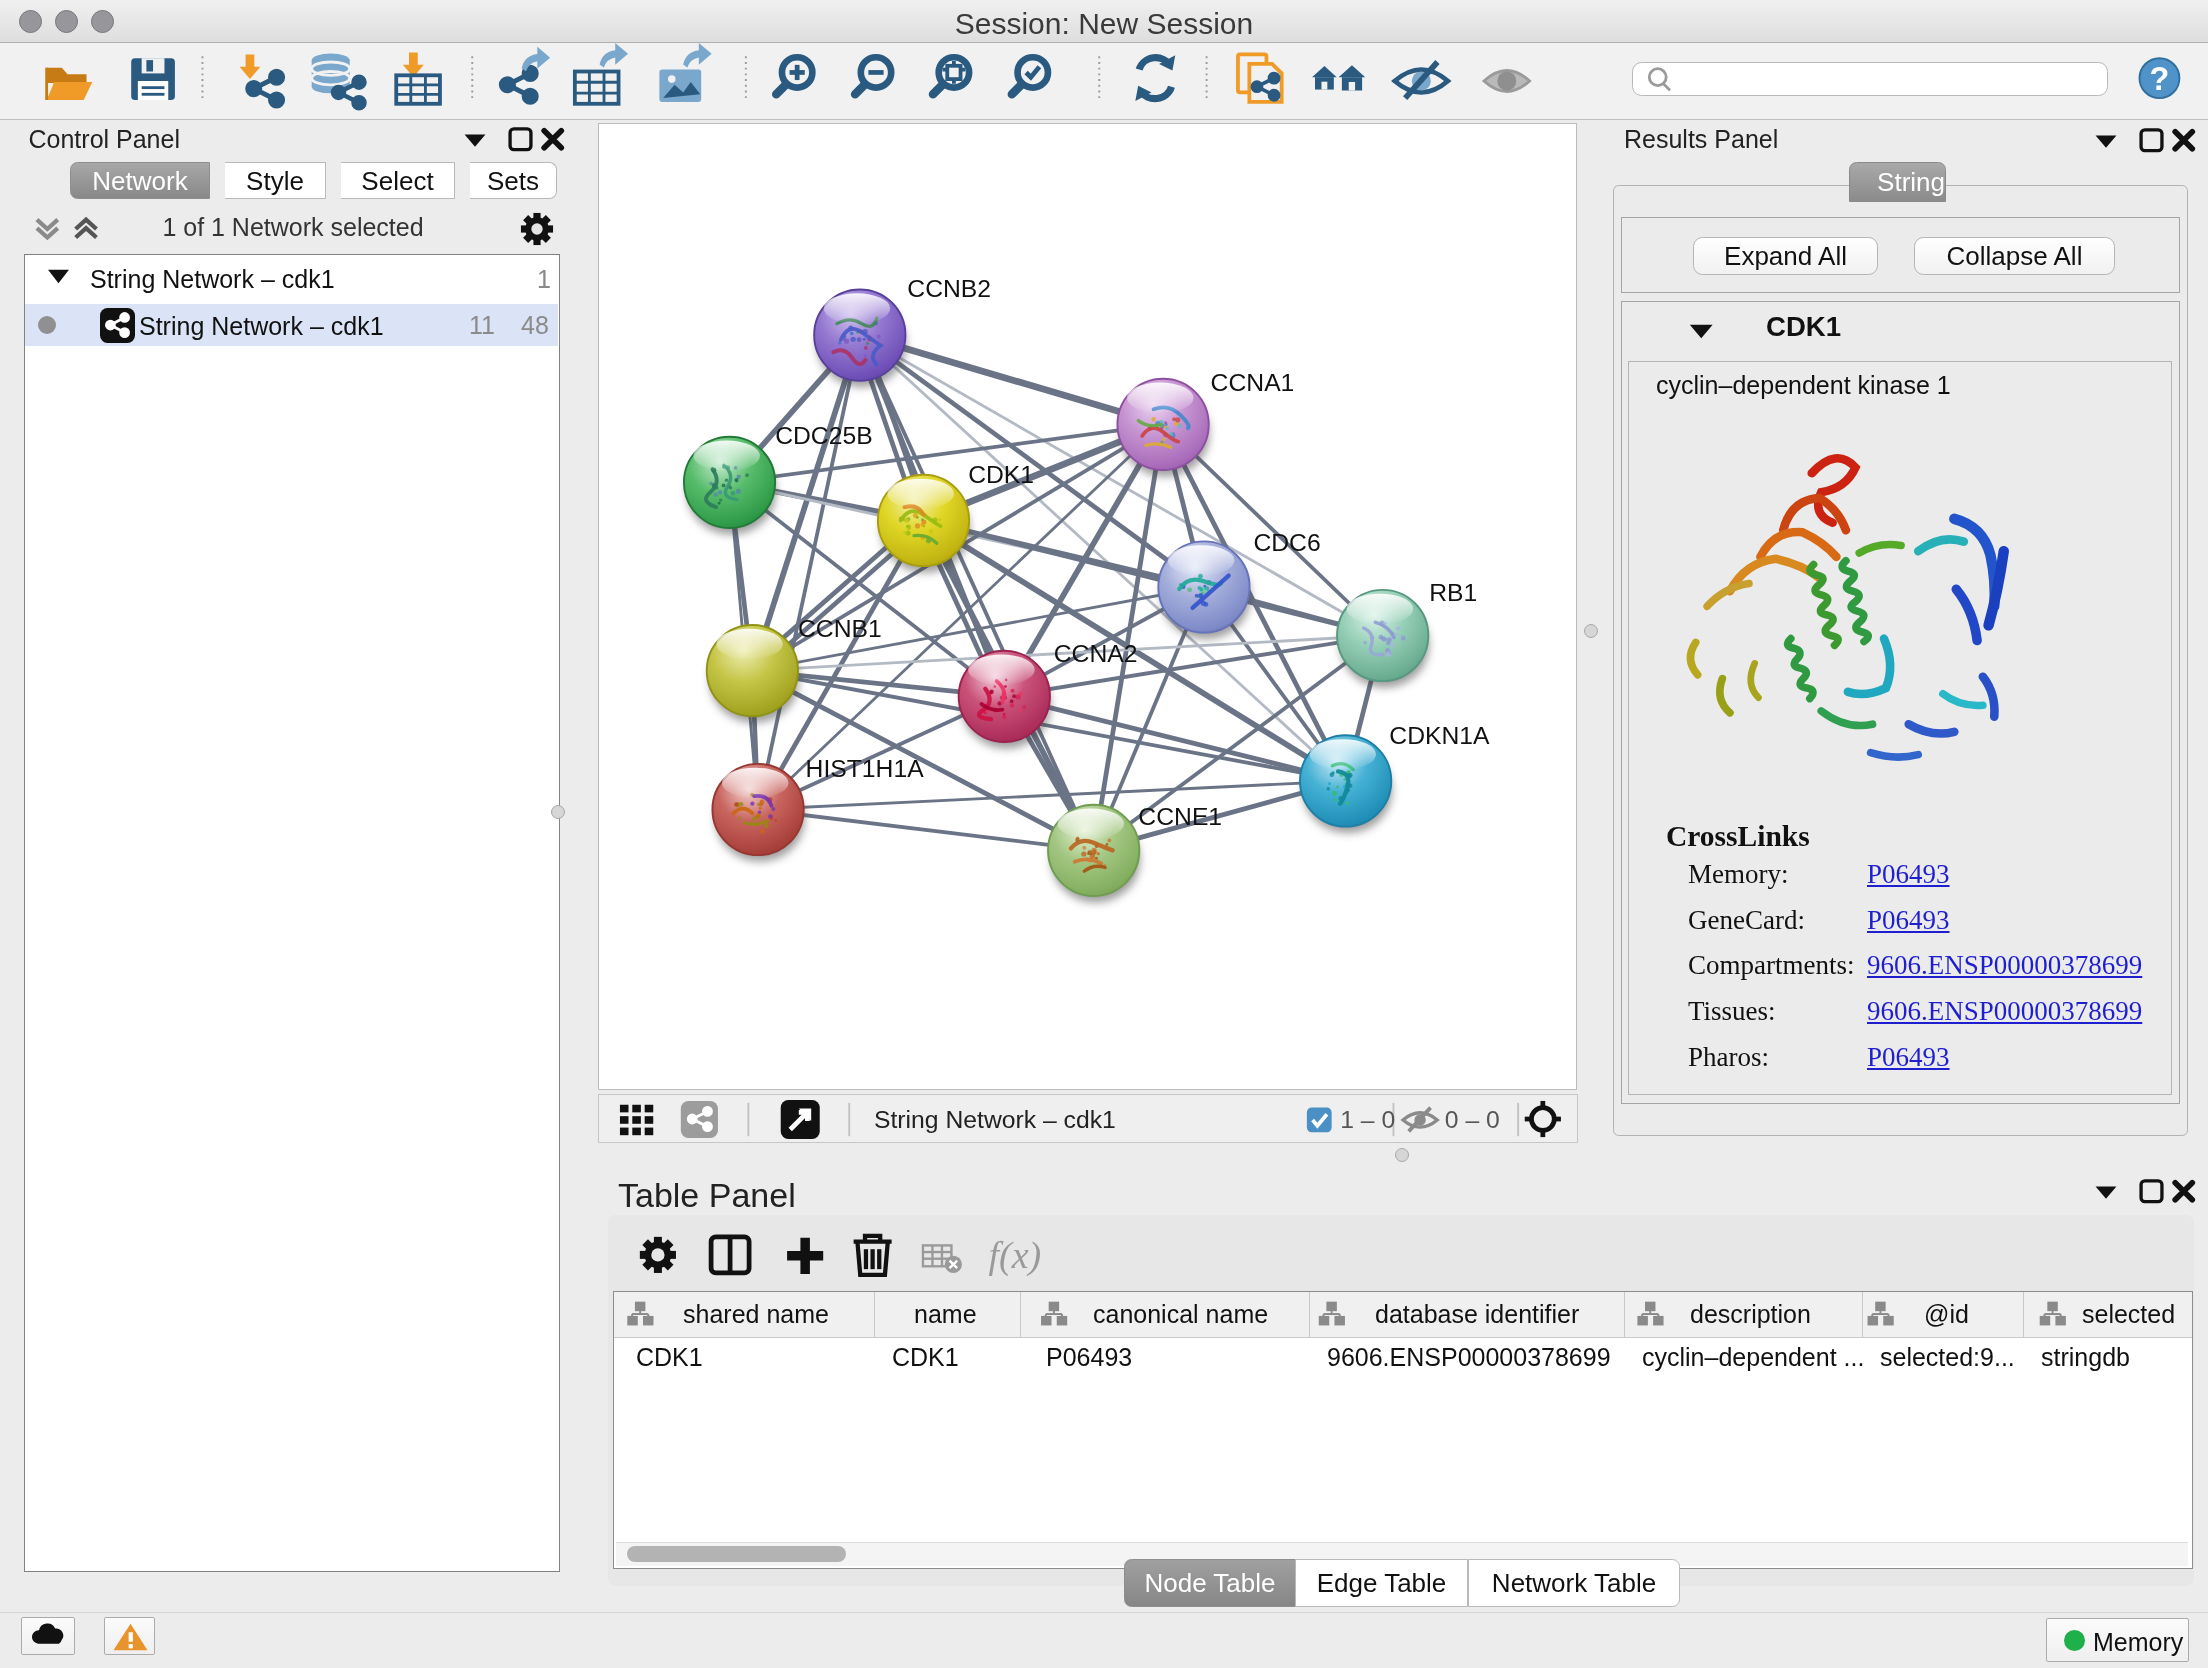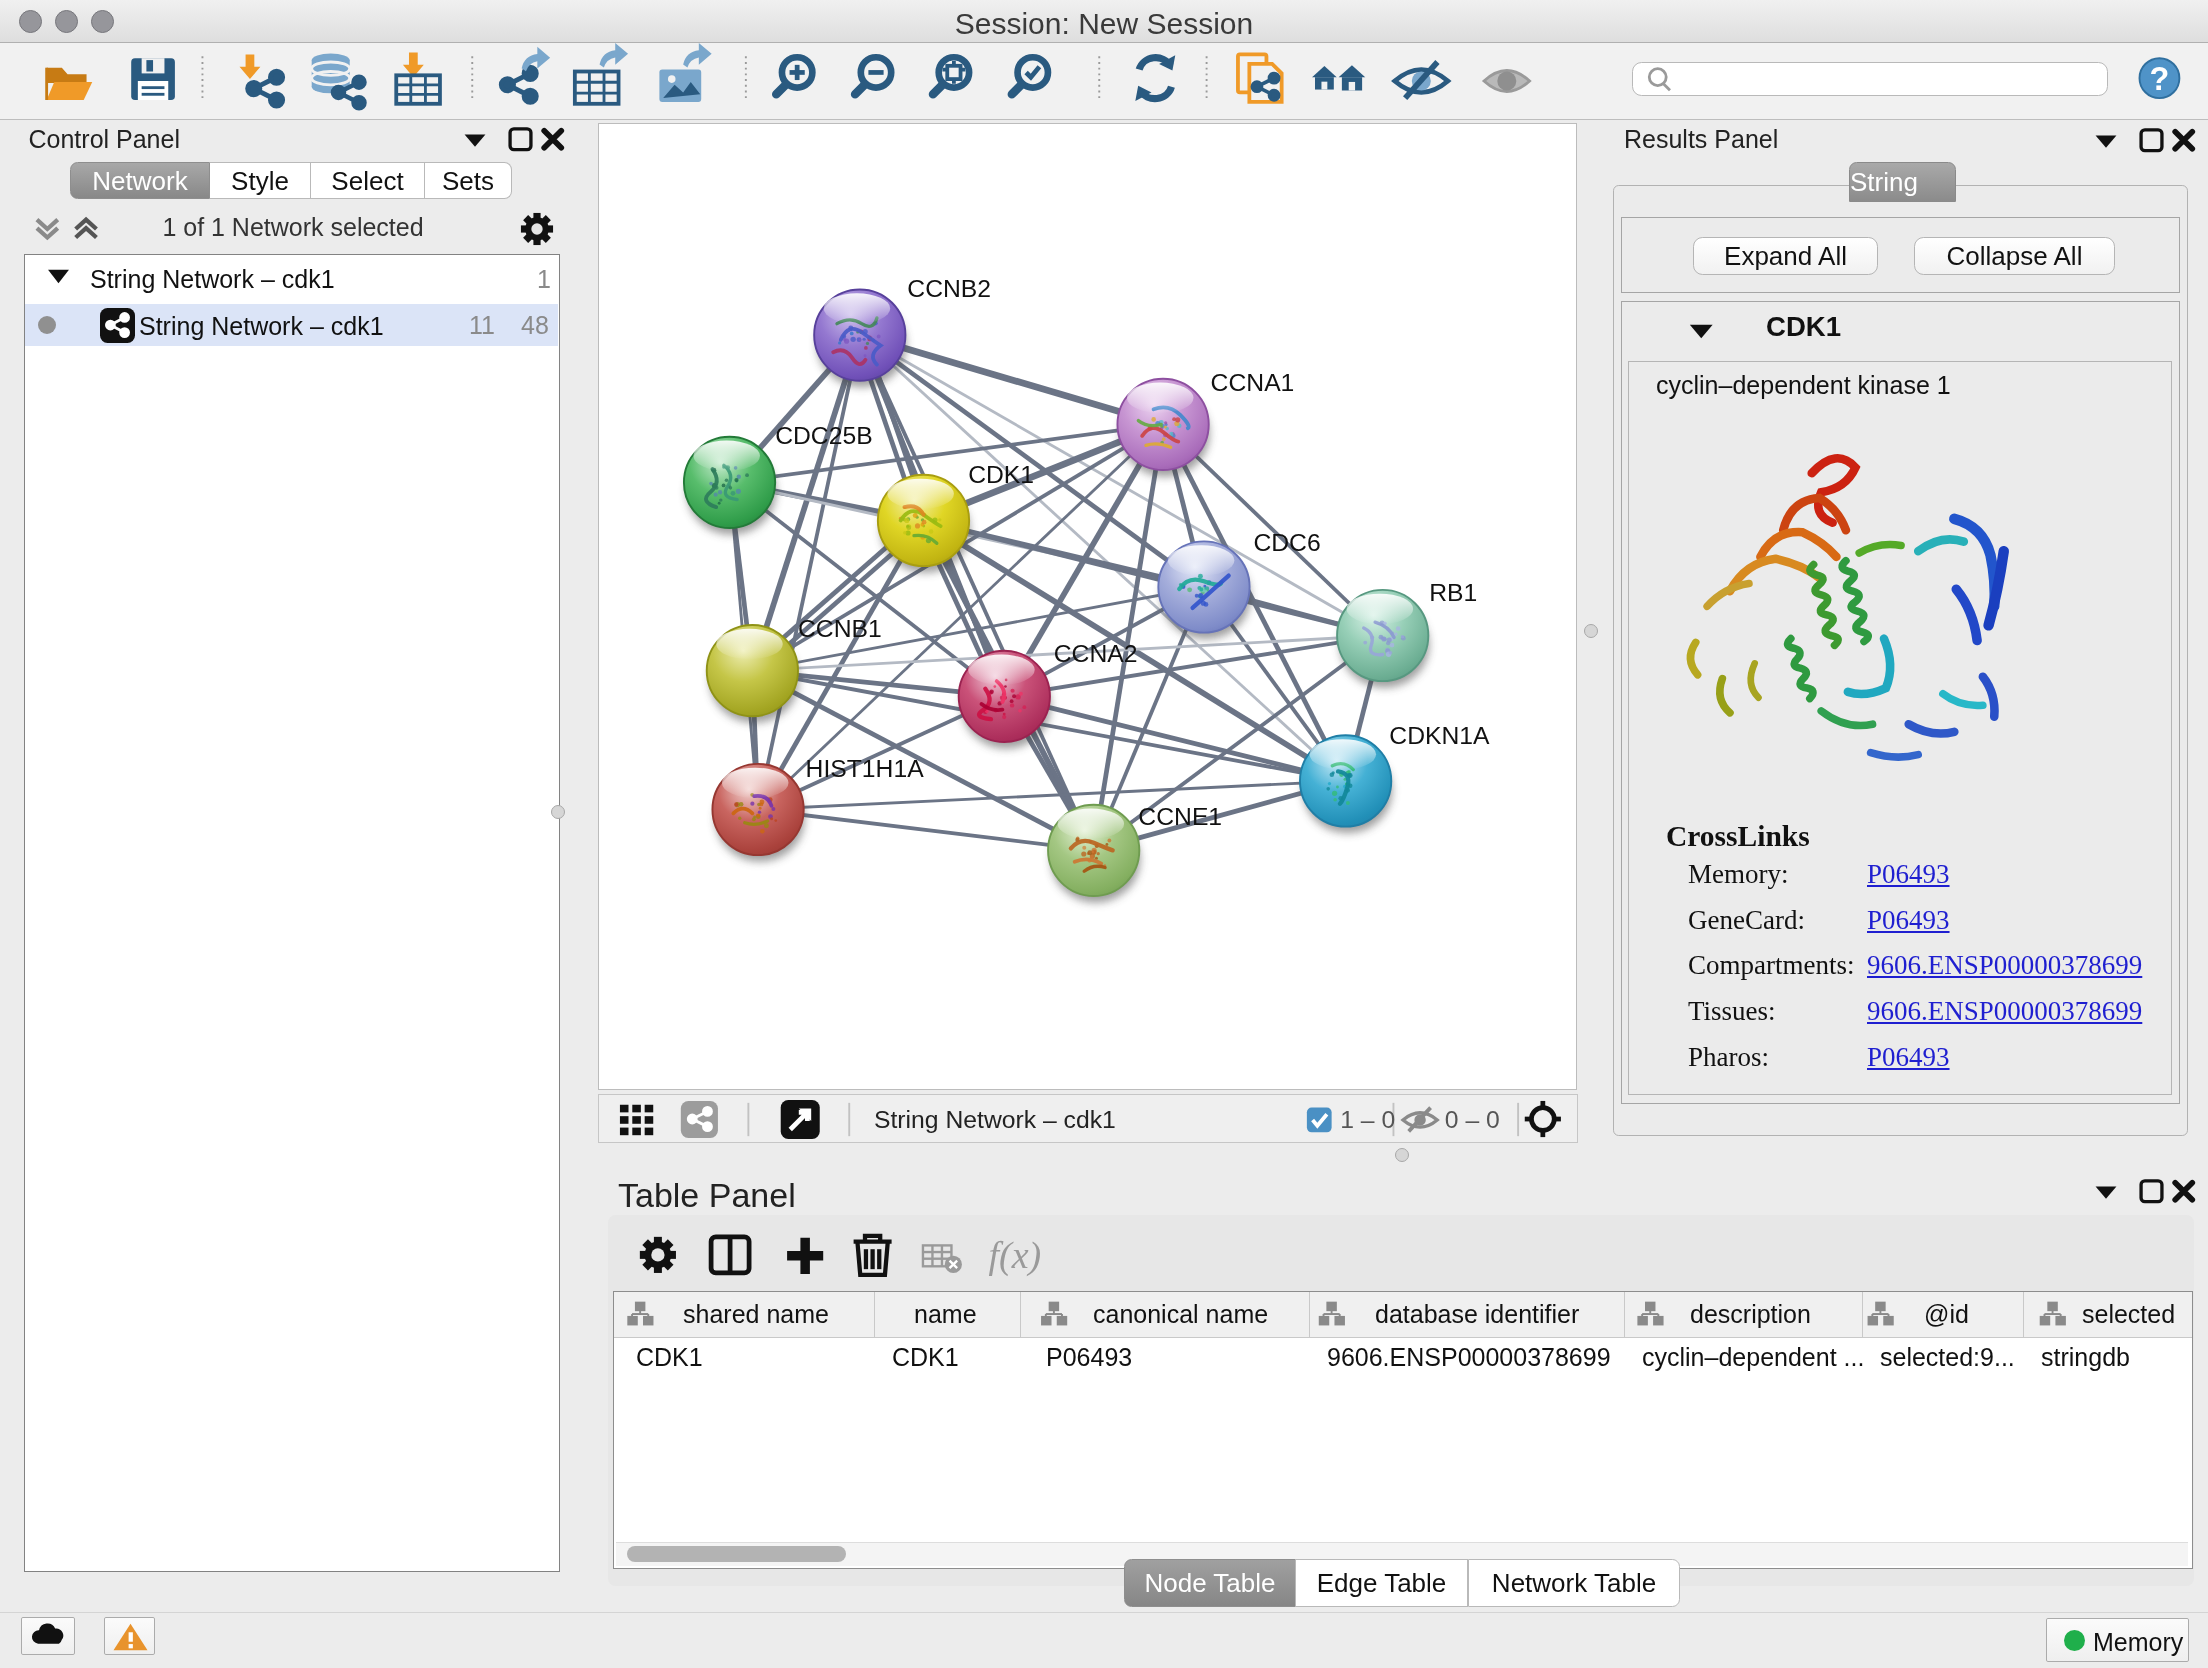"Network" .tabrow { gap: none -> 15px }
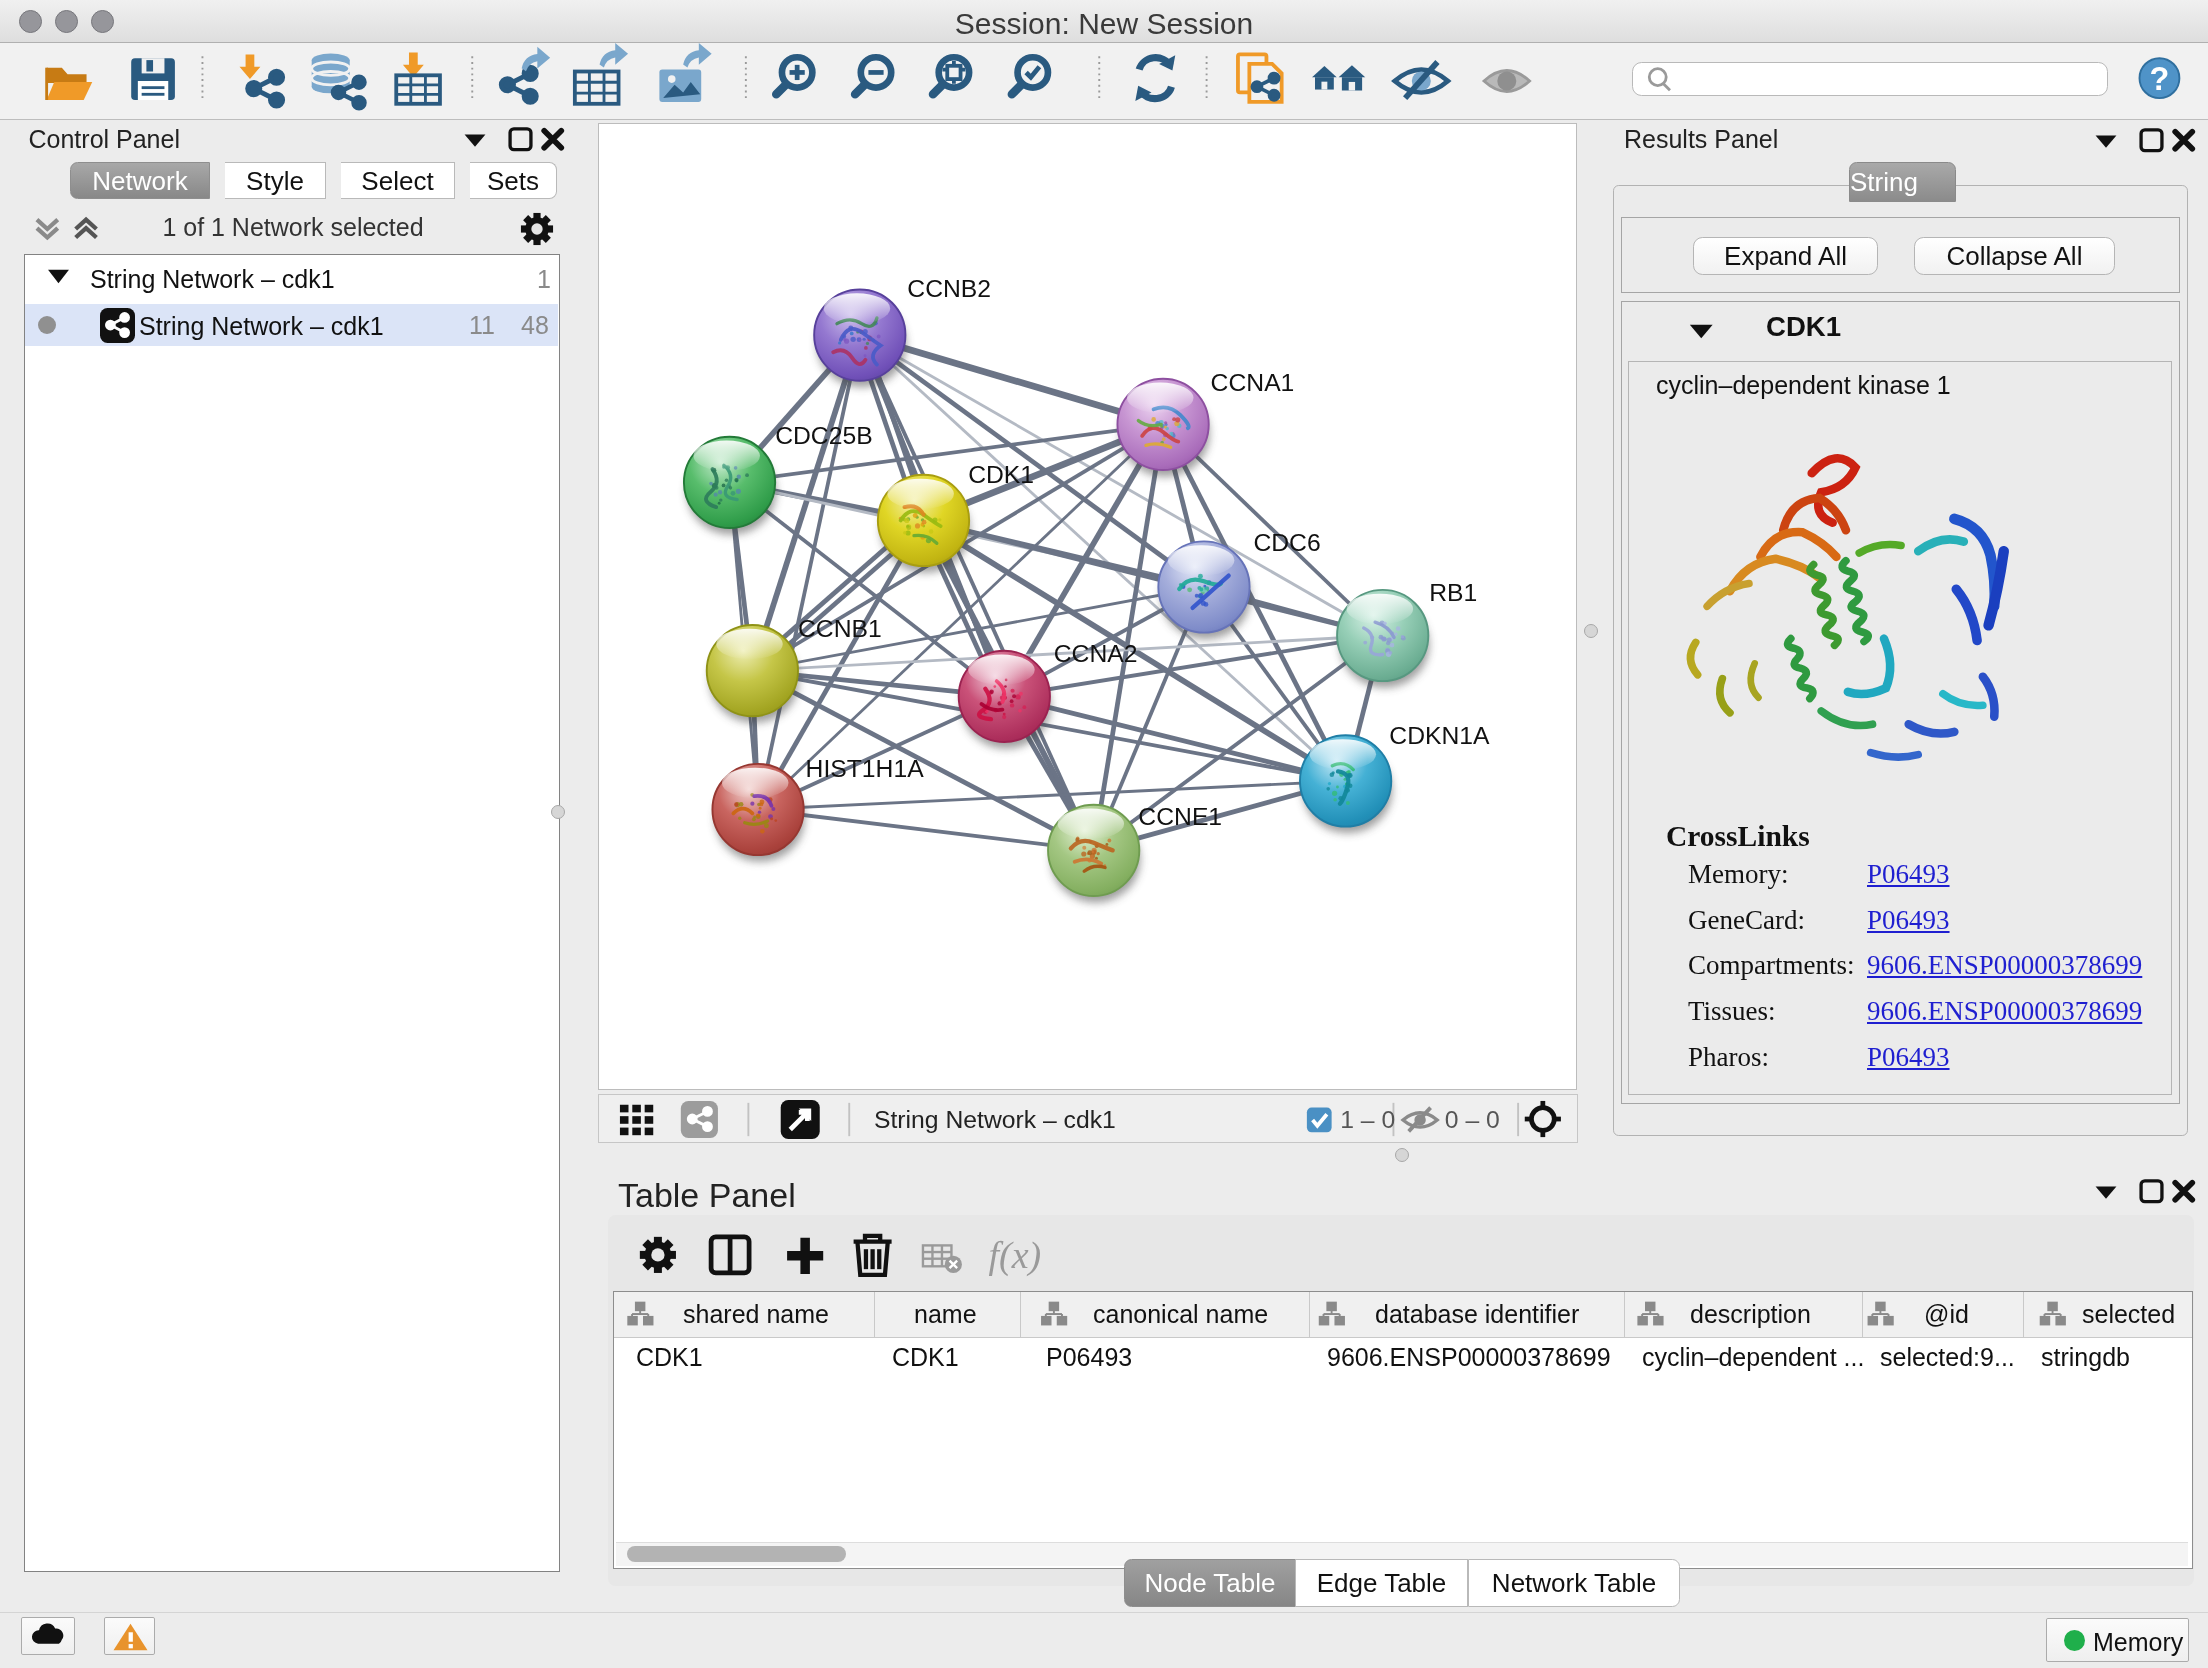"String" #rp-tab { text-align: left -> right; width: 107px -> 97px }
